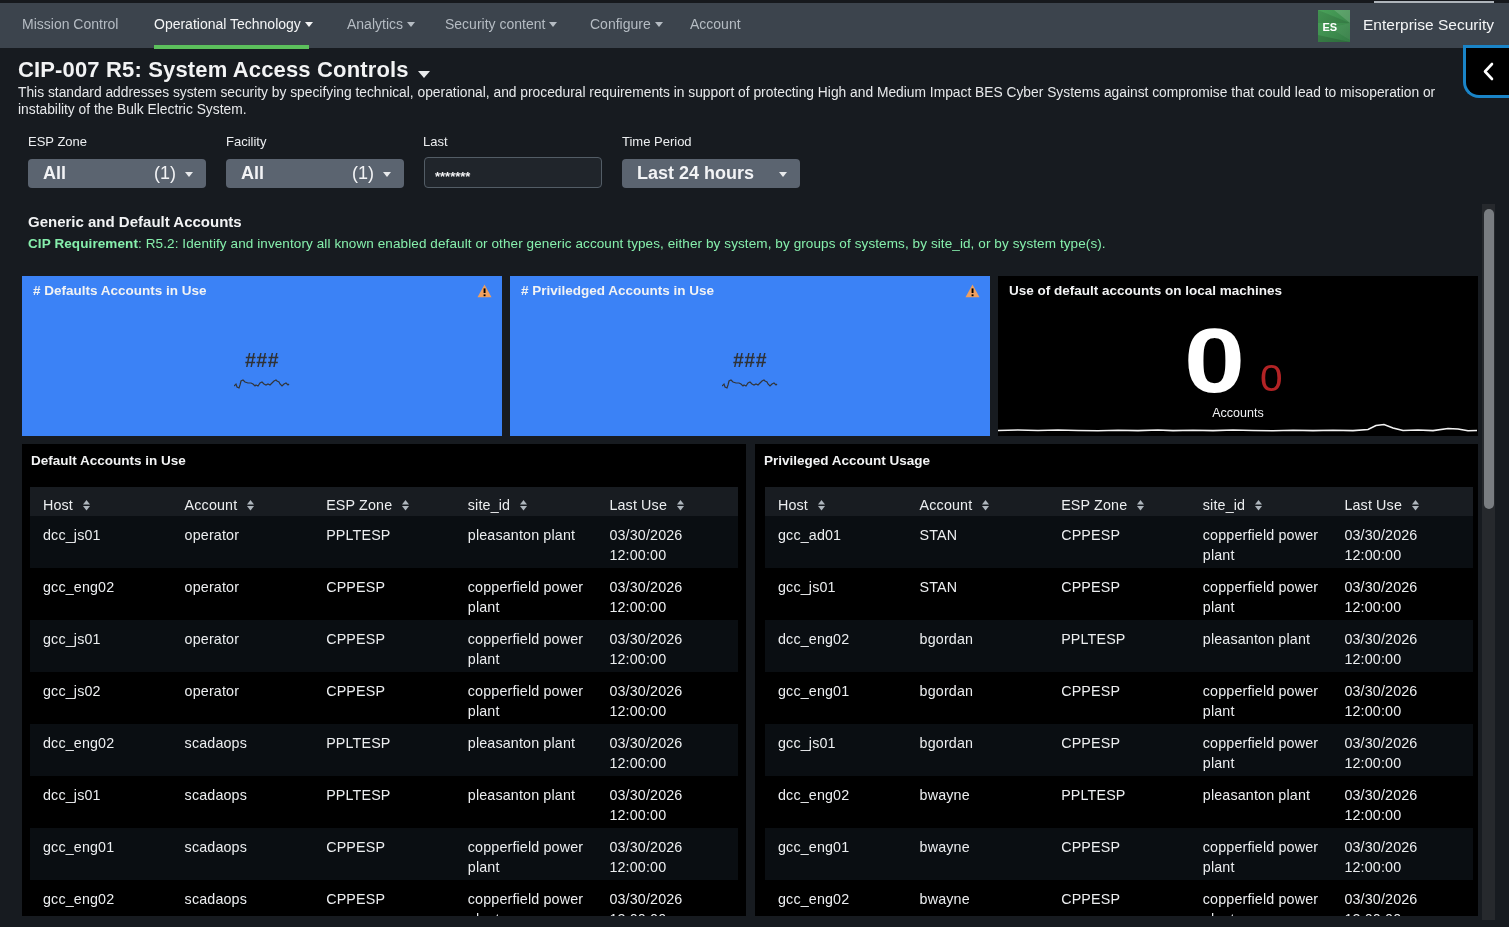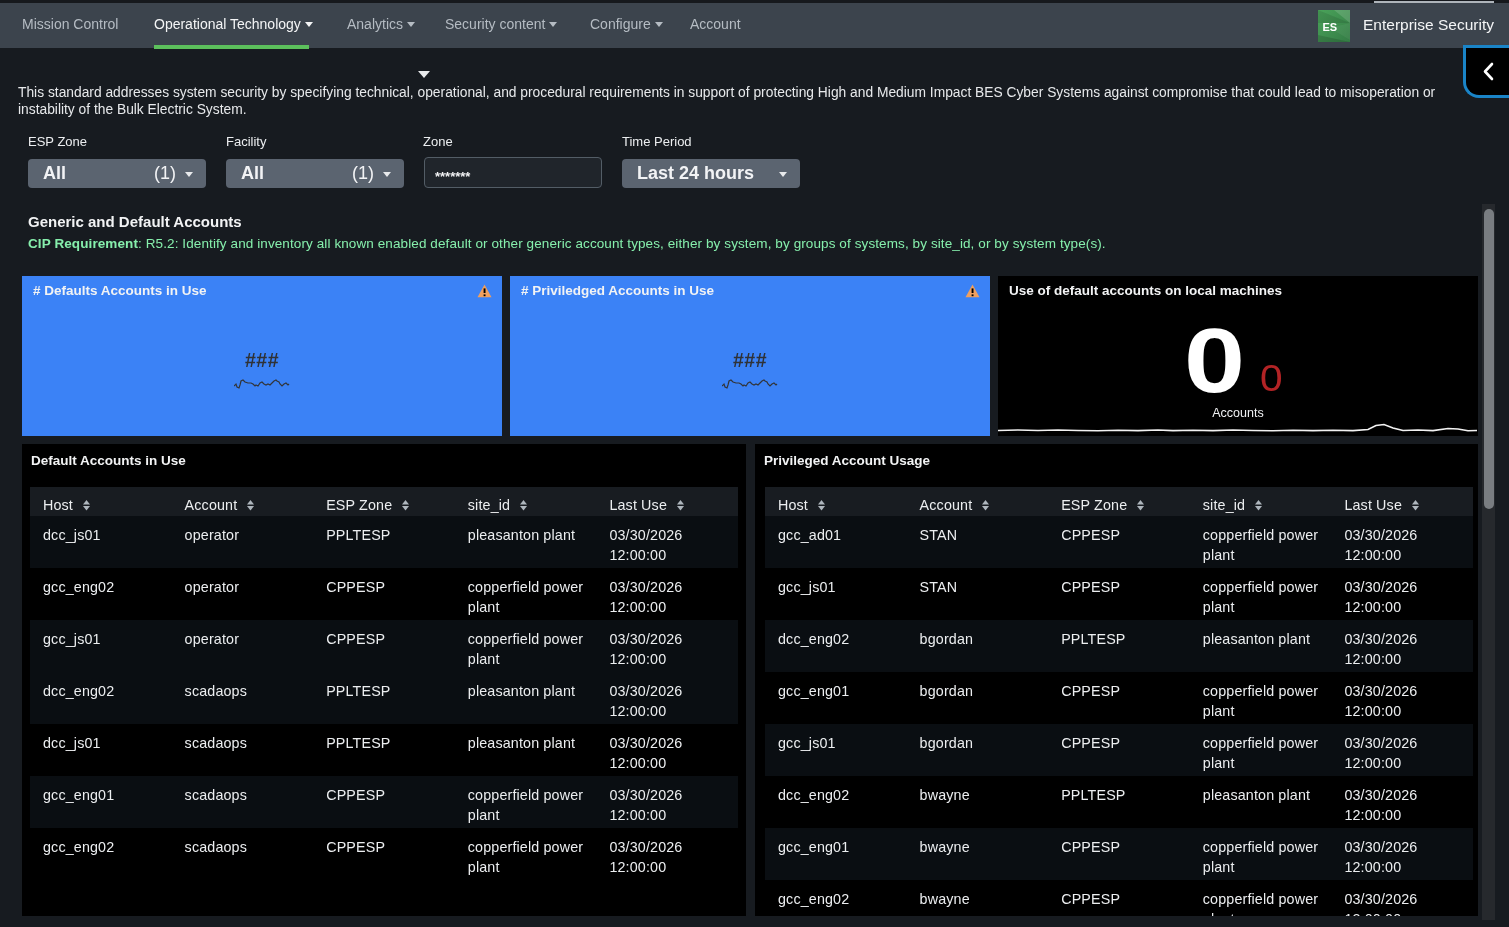"CIP-007 R5: System Access Controls" div.abs { html: none -> <div>CIP-007 R5: System Access Controls</div> }
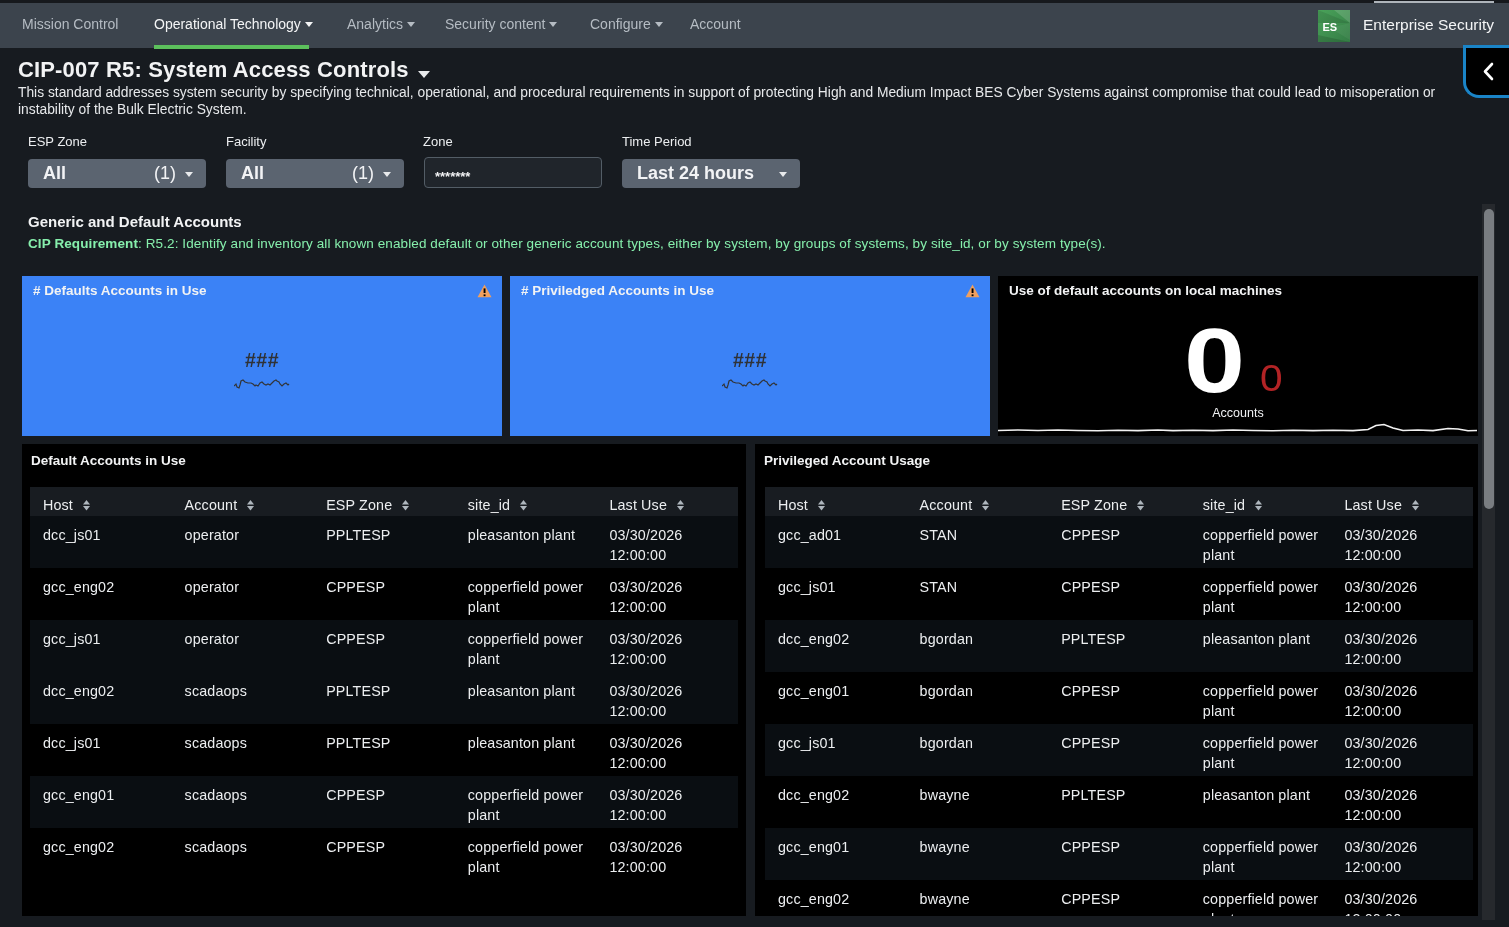"Zone" div.abs { text: Zone -> Last }
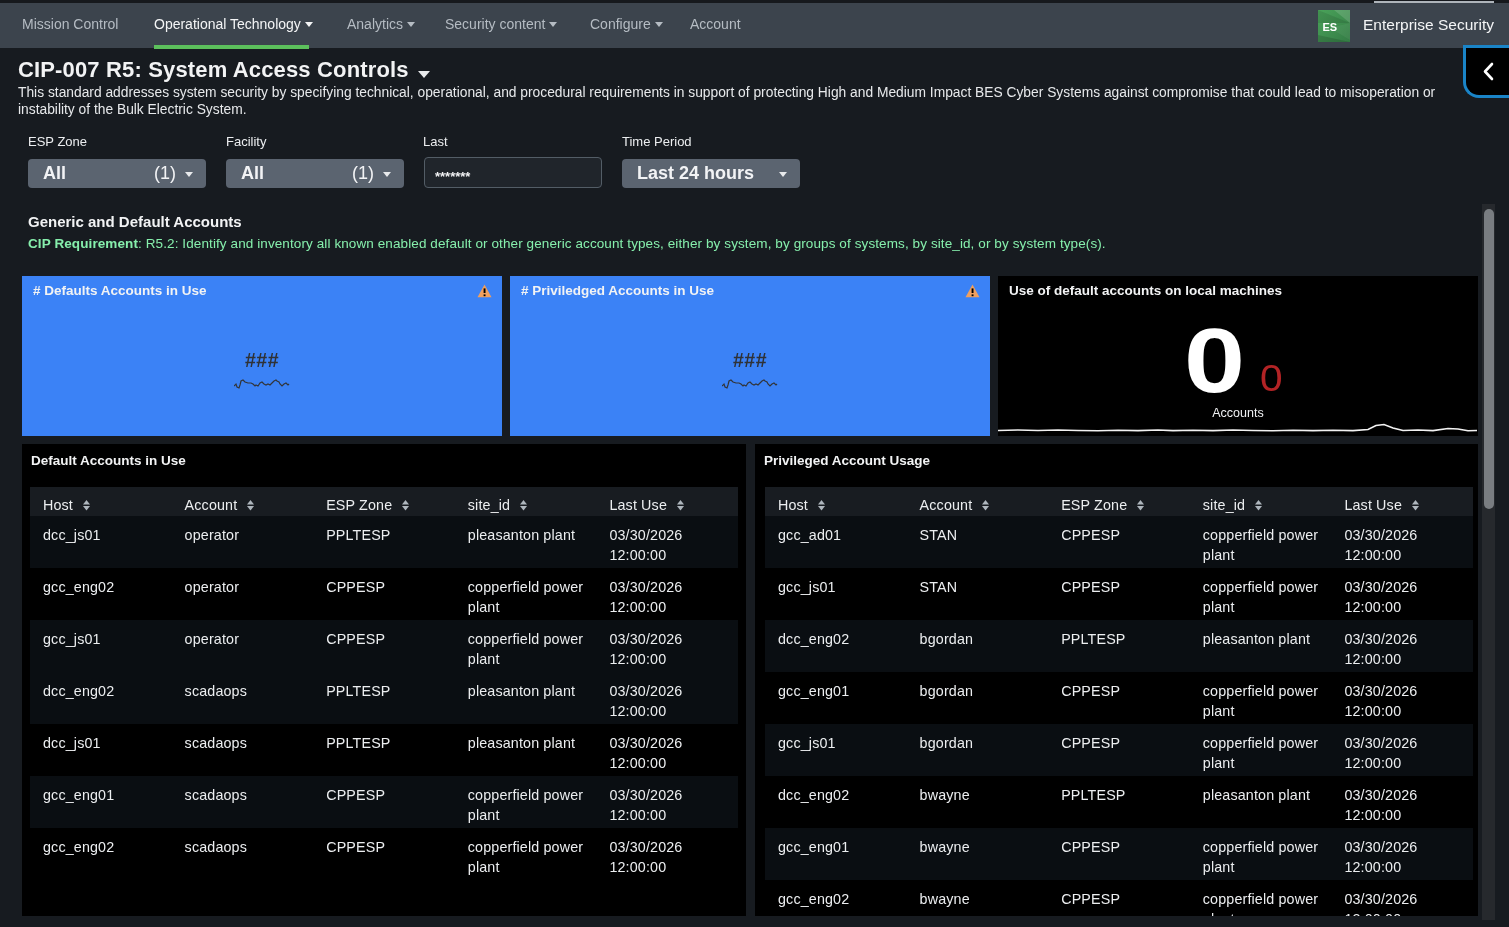"gcc_js02" tr.even { html: none -> <tr> <td>gcc_js02</td> <td>operator</td> <td>CPPESP</td> <td>copperfield power plant</td> <td>03/30/2026 12:00:00</td> </tr> }
